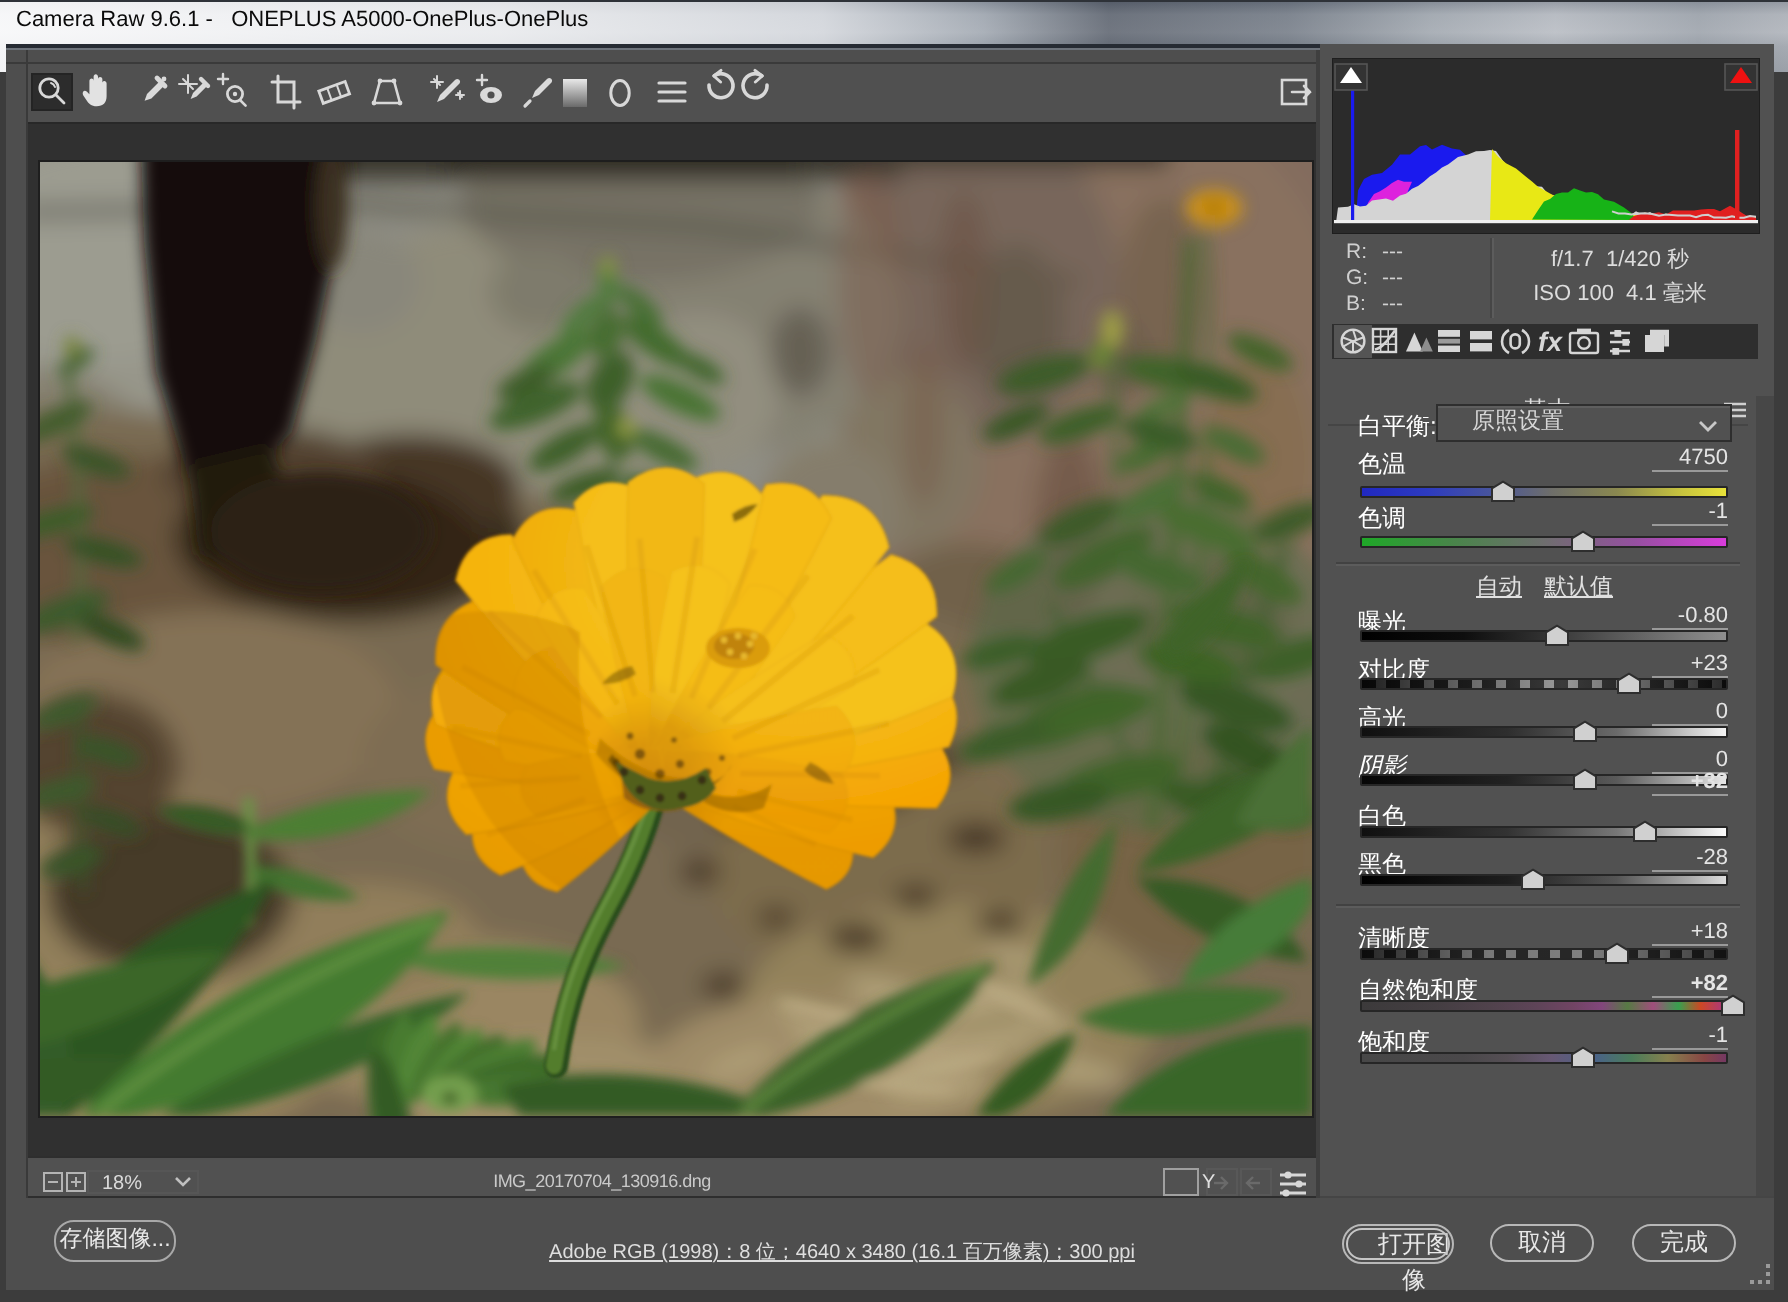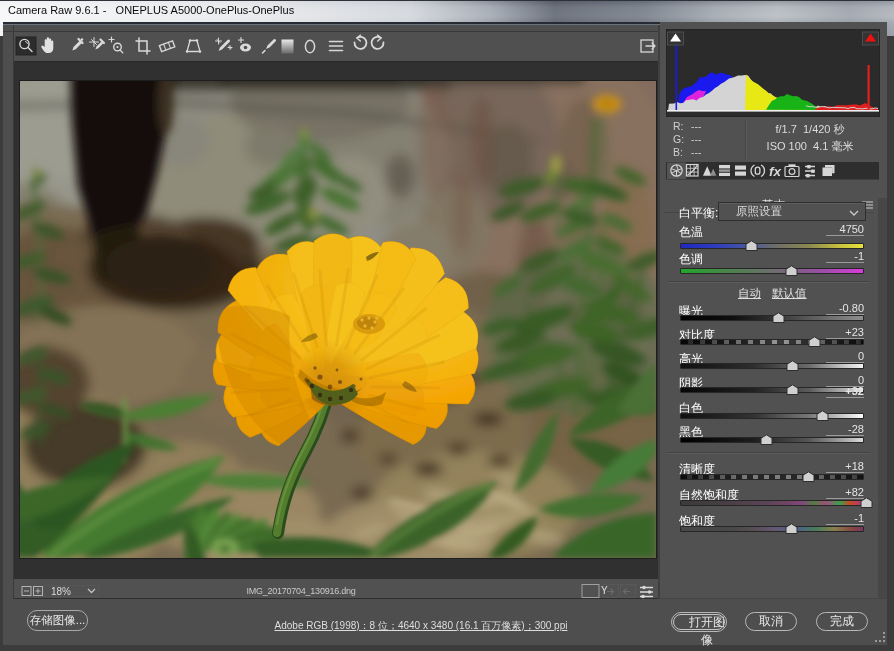"阴影" div.lbl { font-style: none -> italic }
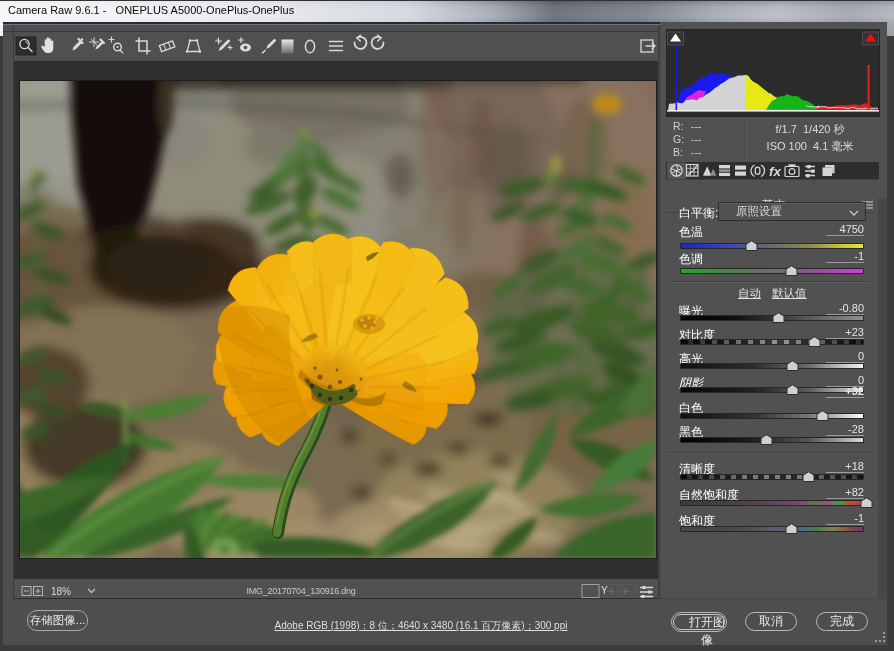"+82" div.val { font-weight: none -> bold }
